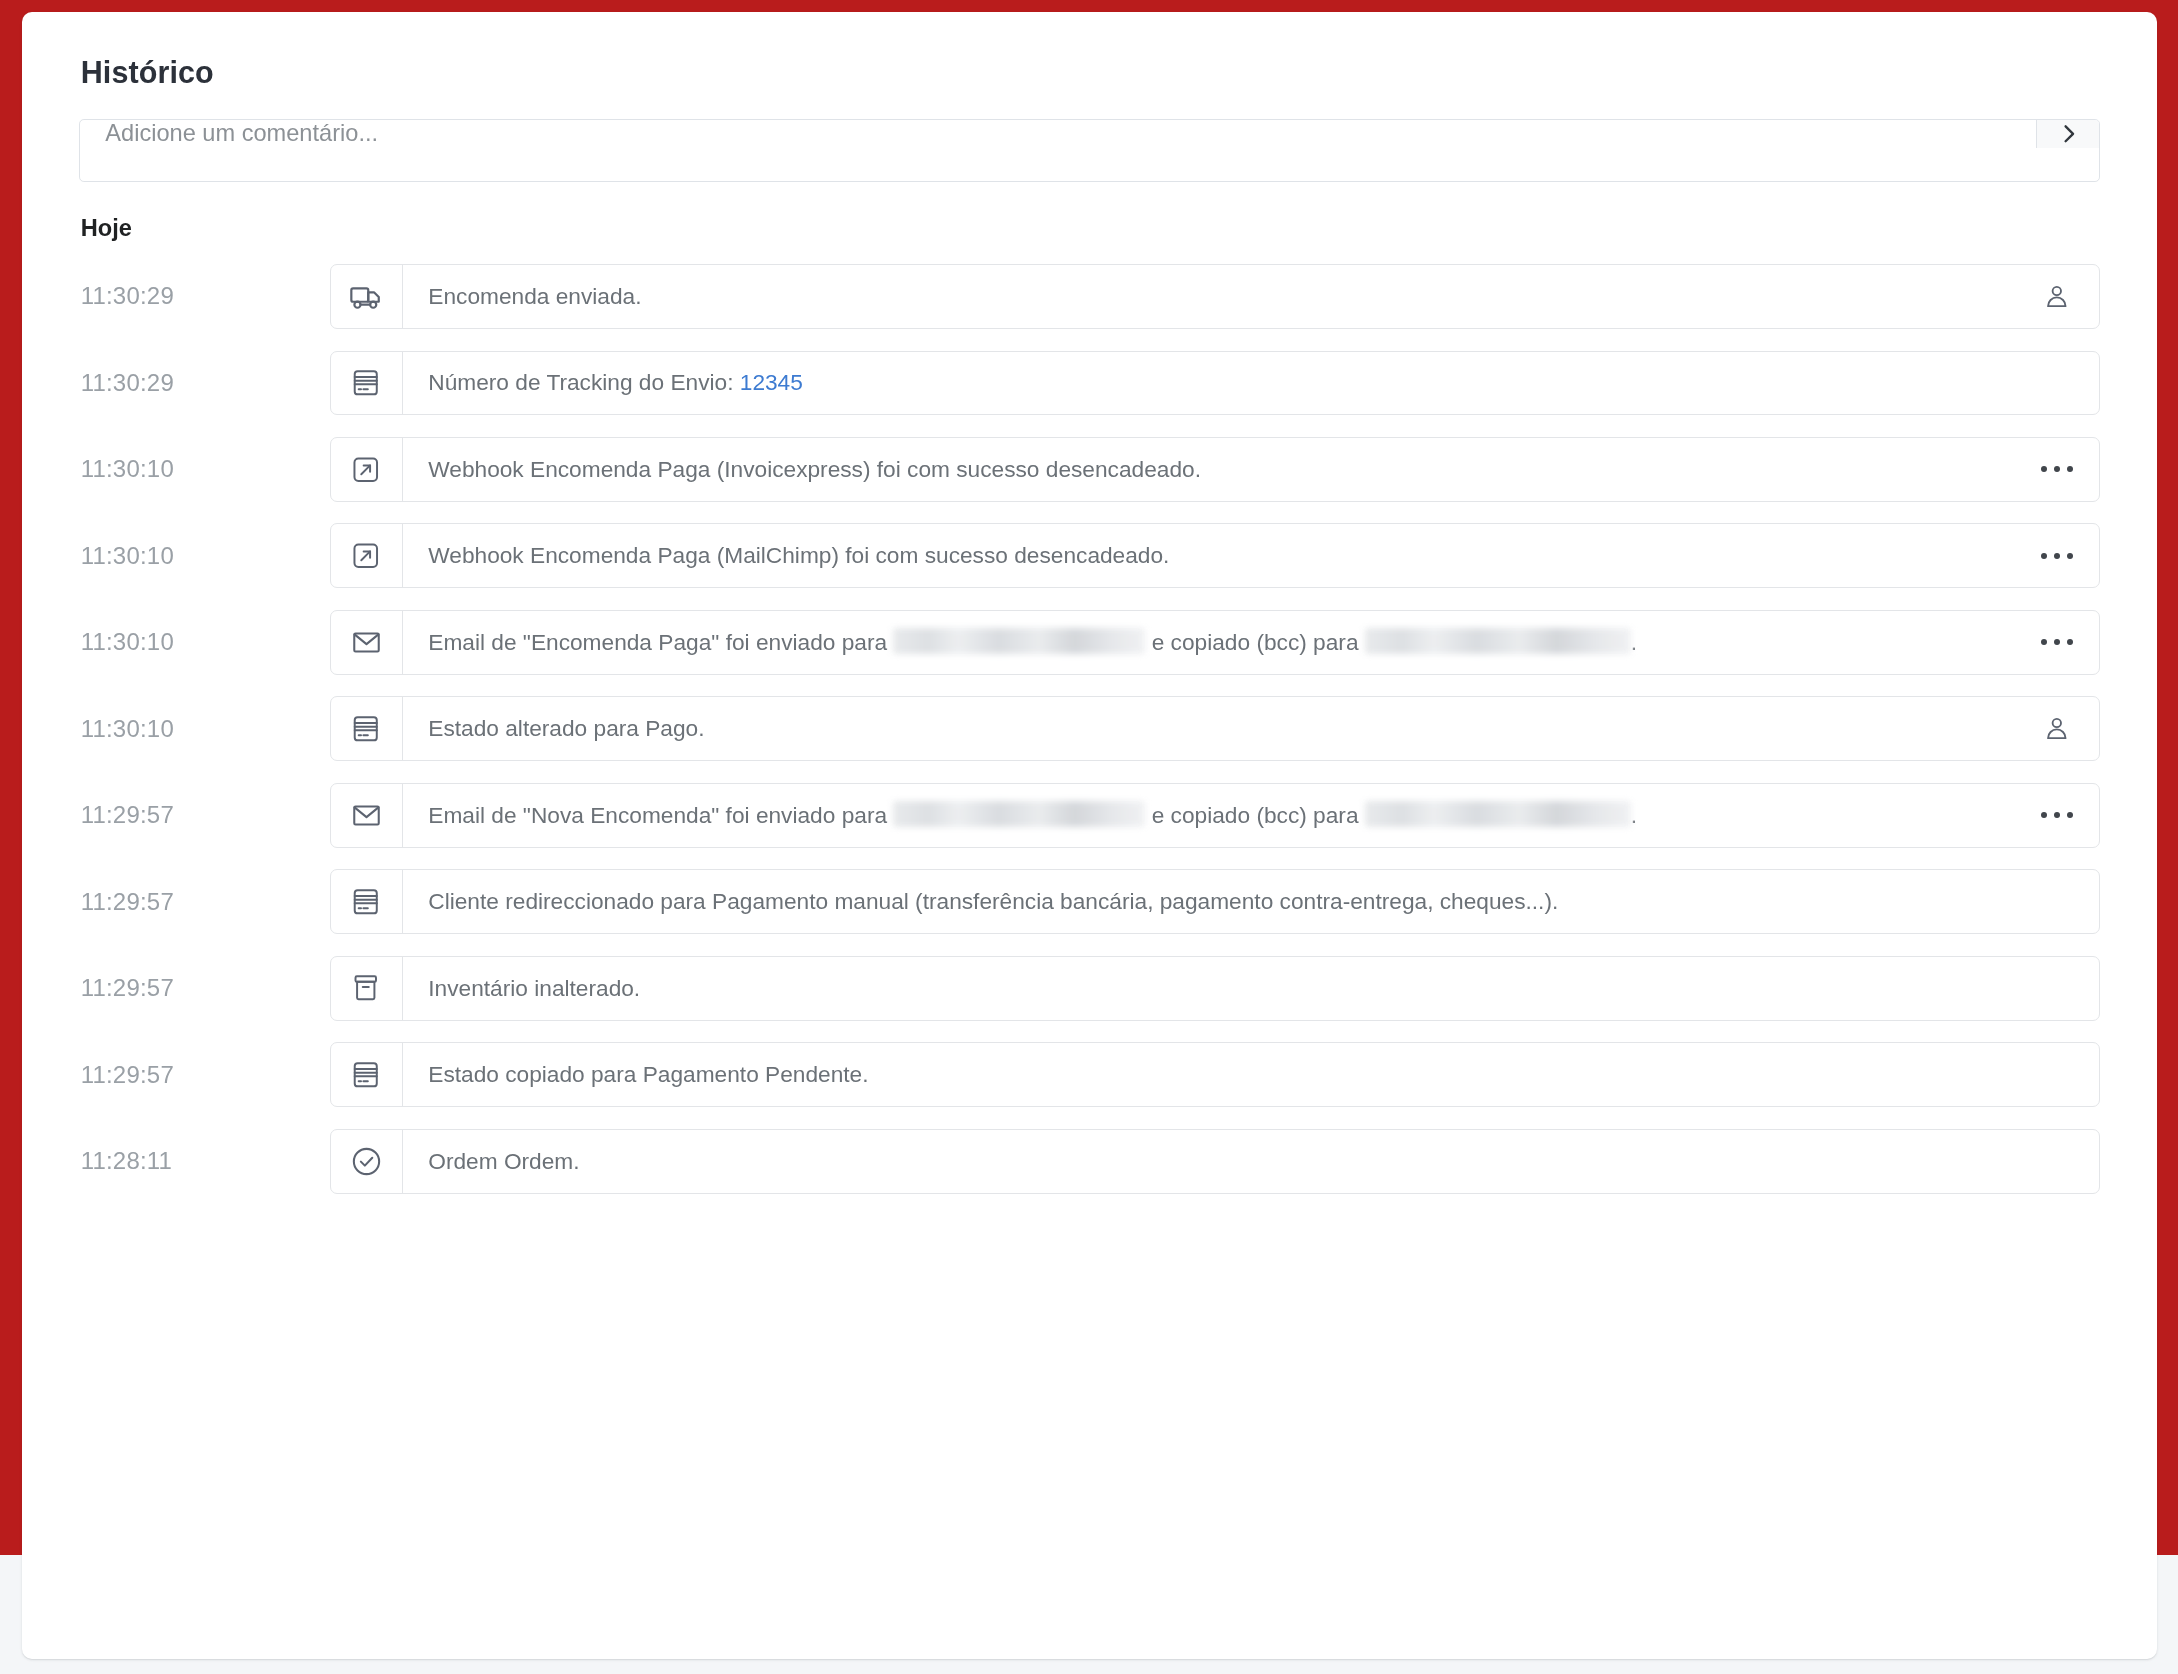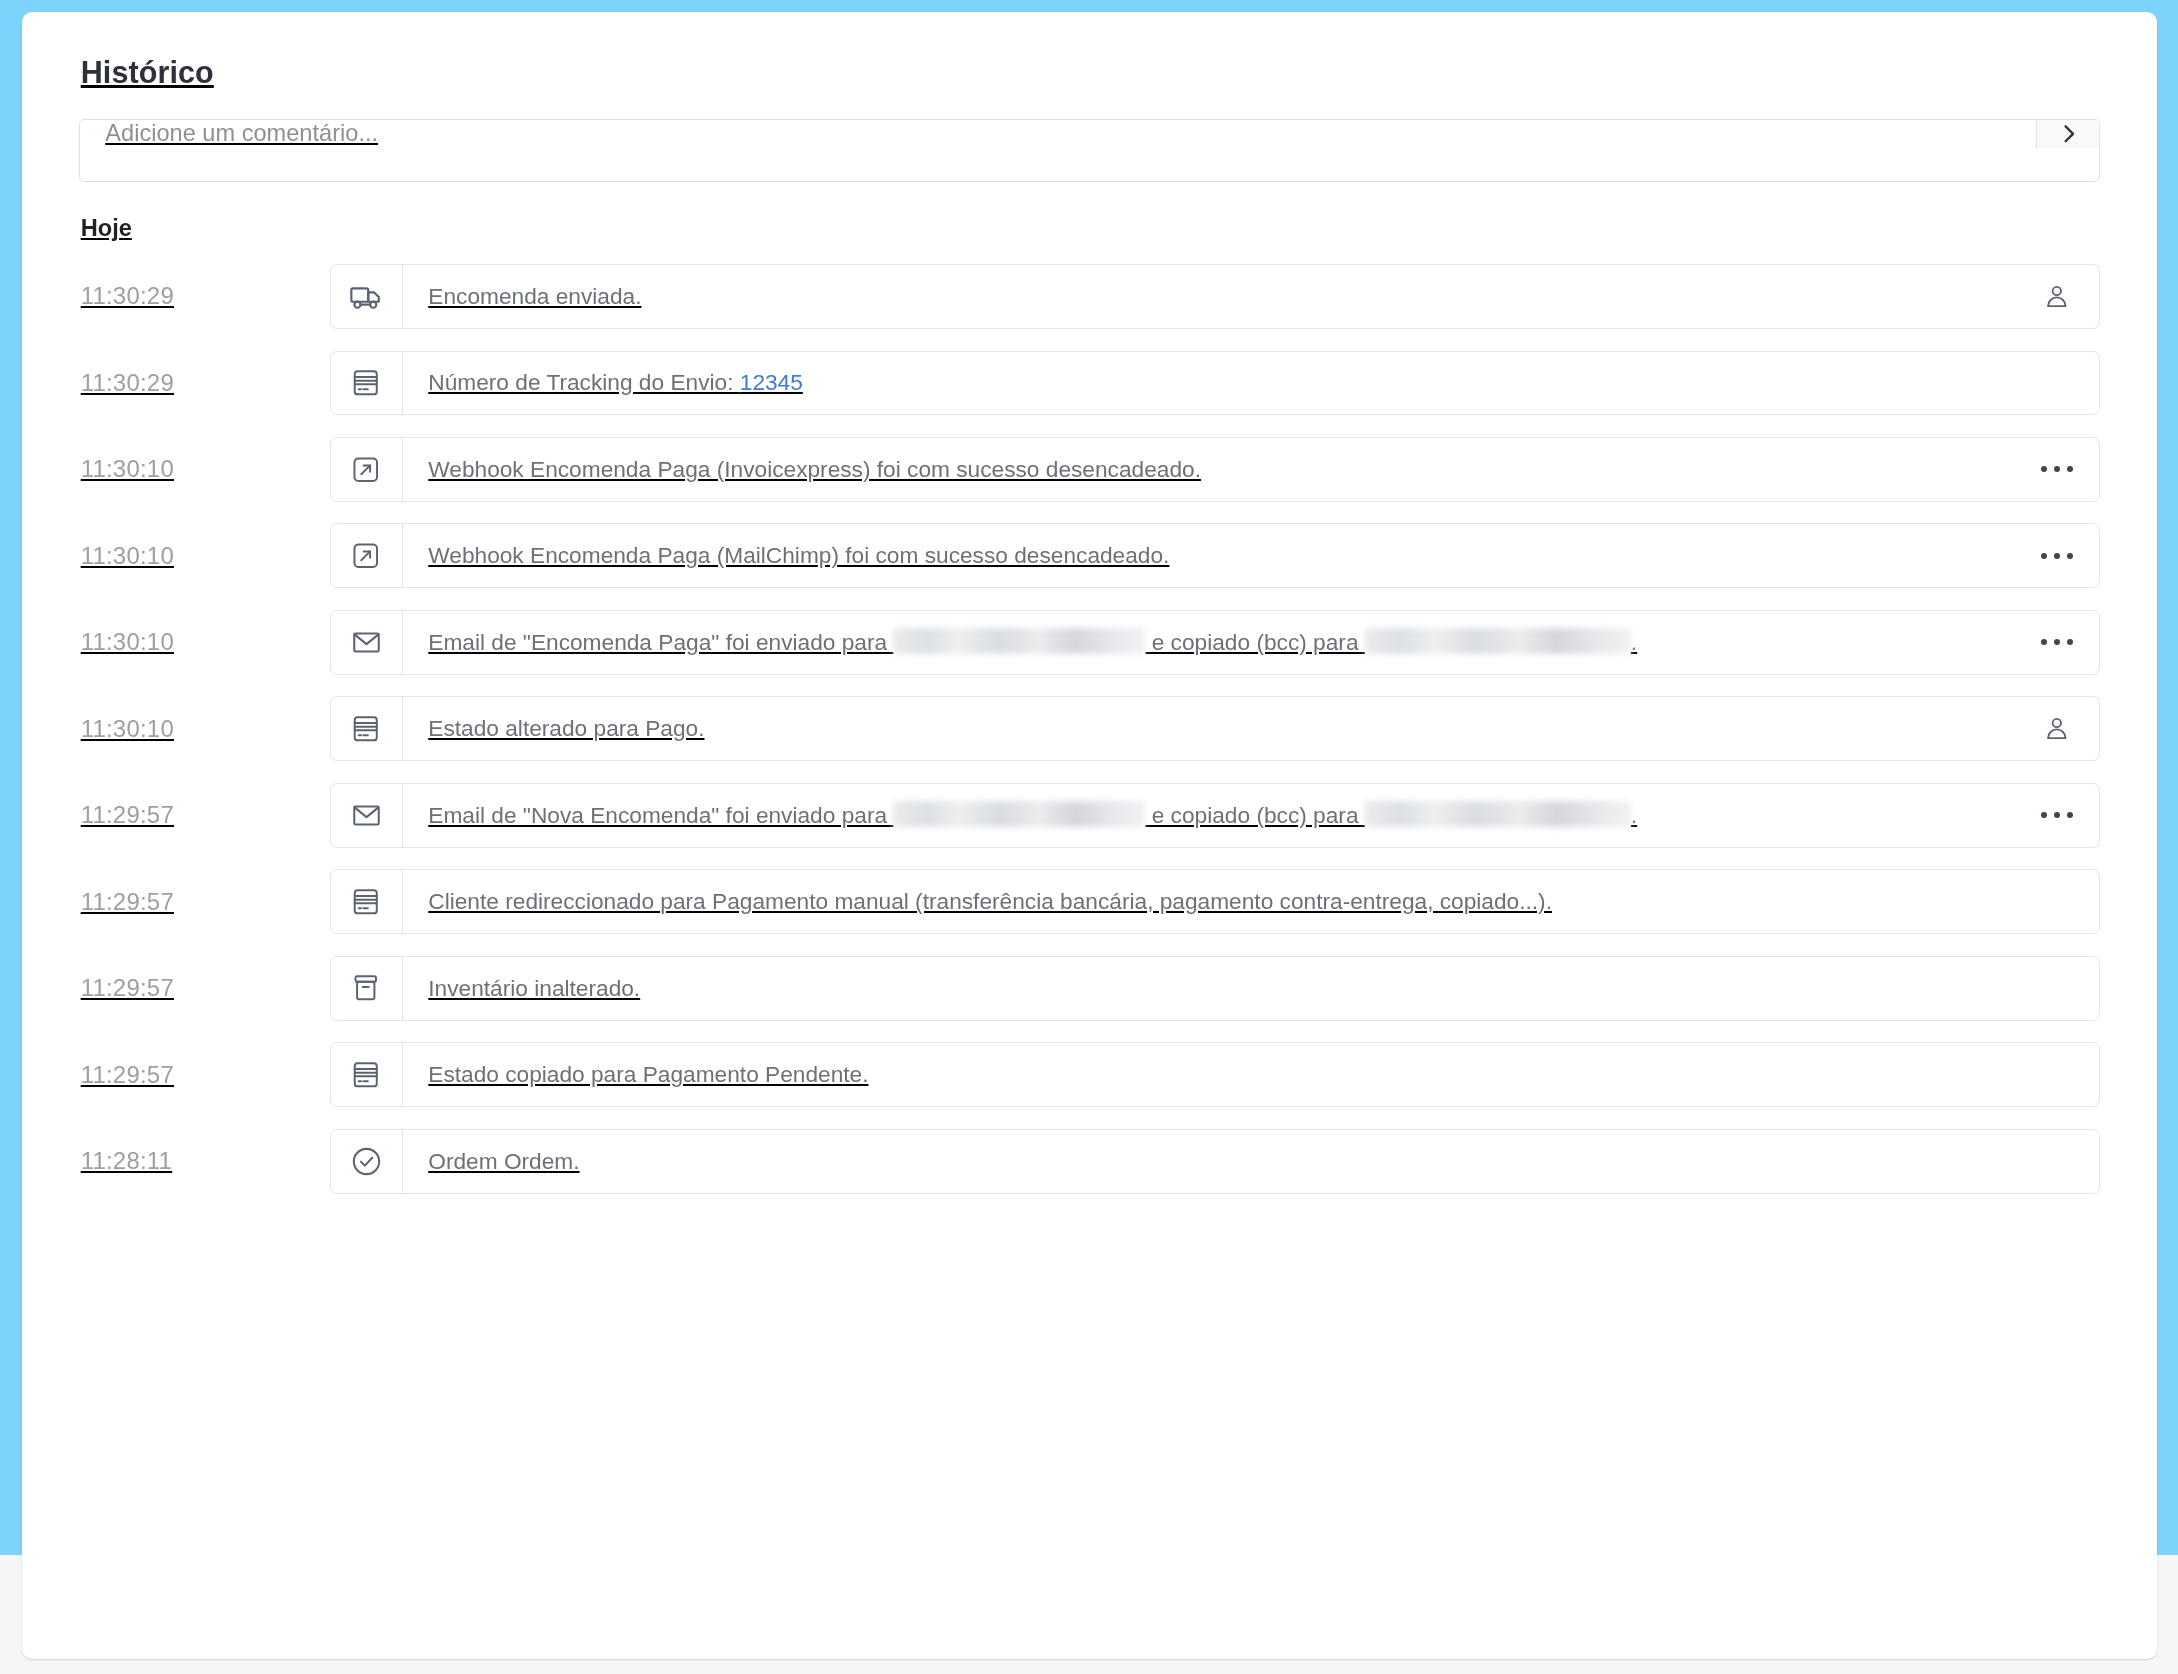"Histórico" .page { background: #7dd3fc -> #b91c1c; text-decoration: underline -> none }
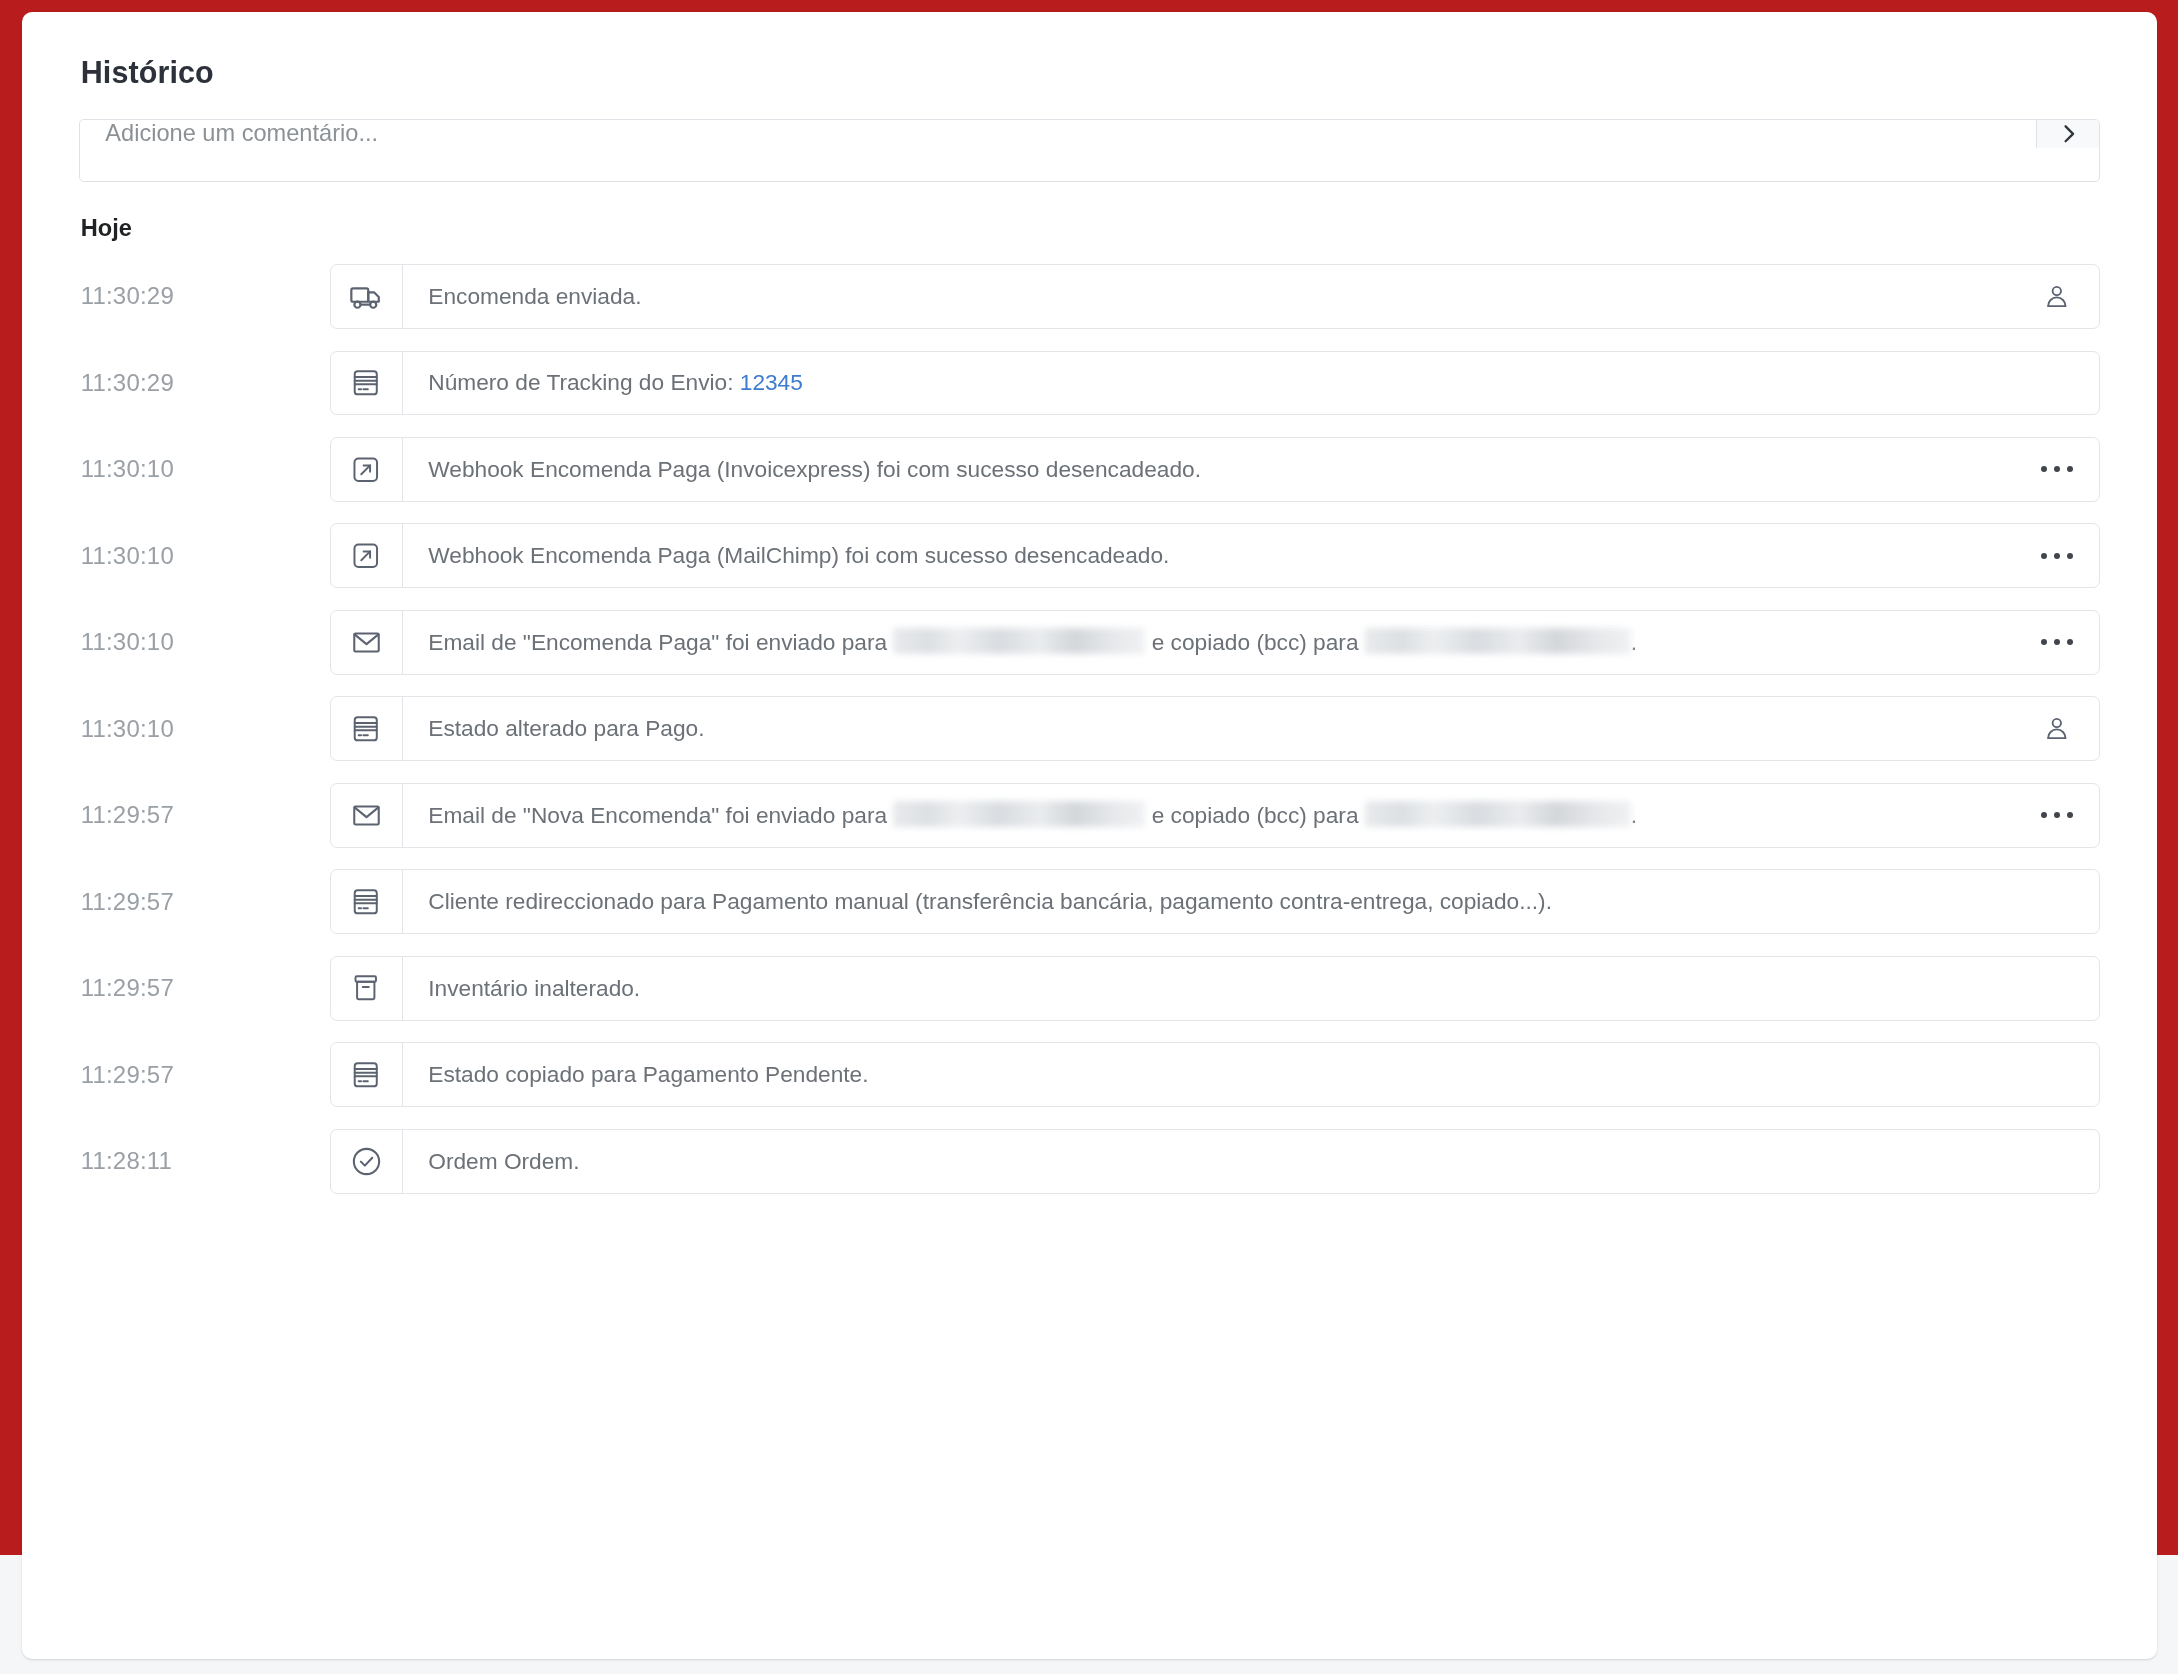"Cliente redireccionado para Pagamento" span.t-text { text: copiado -> cheques }
